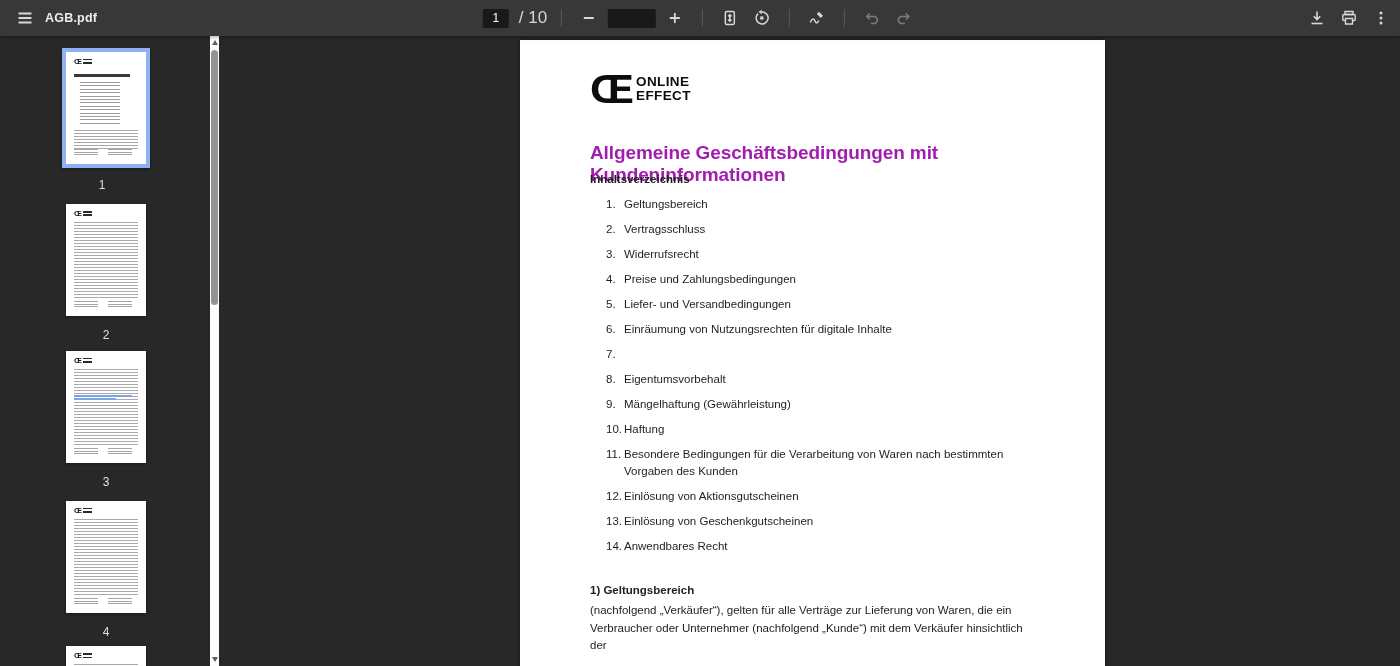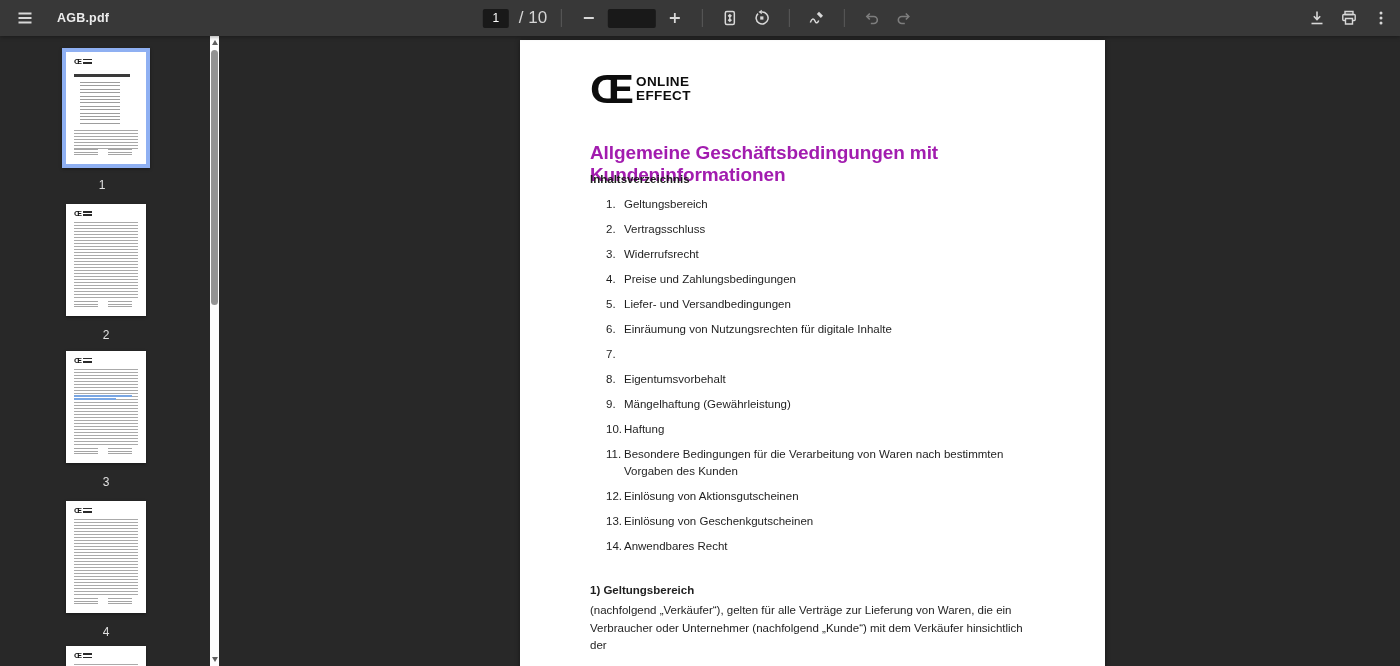"AGB.pdf" .tb-left { gap: 19px -> 7px }
